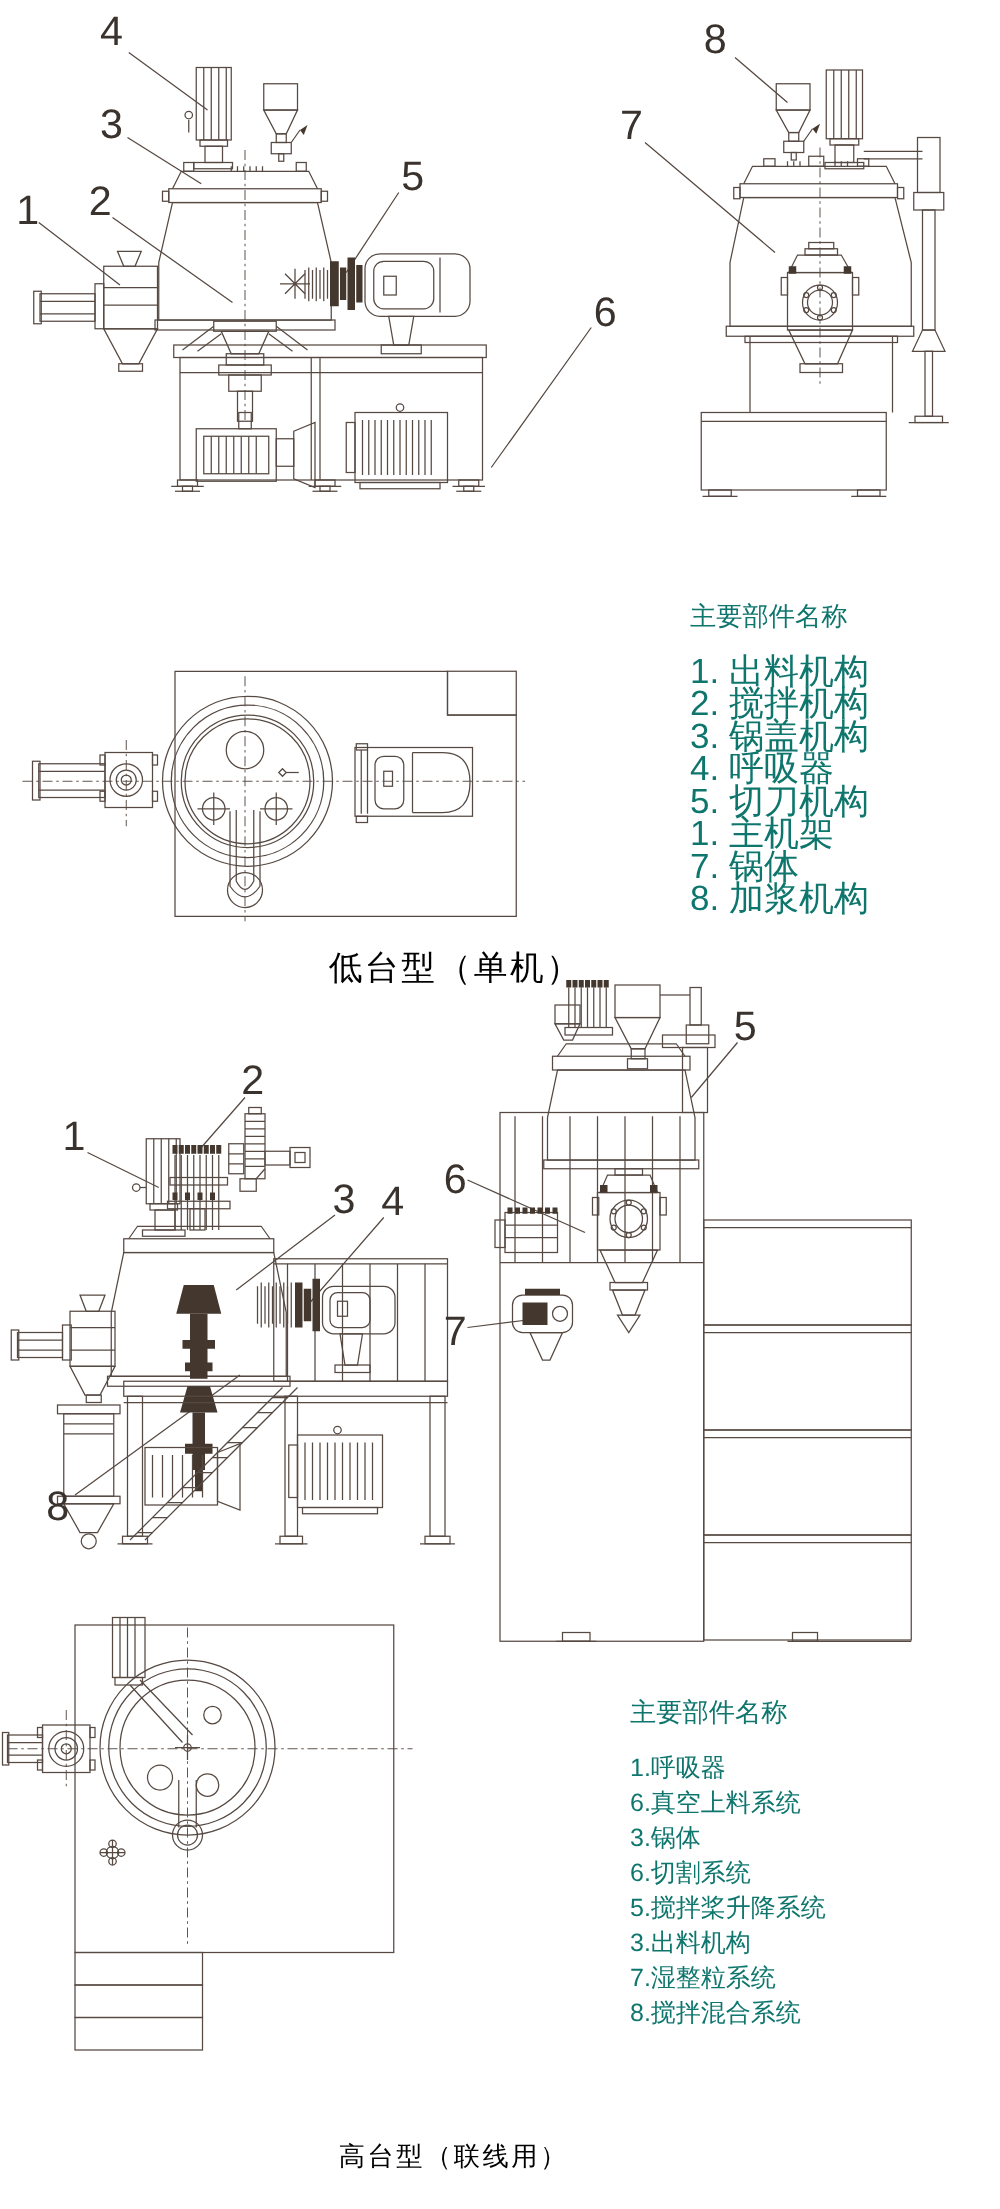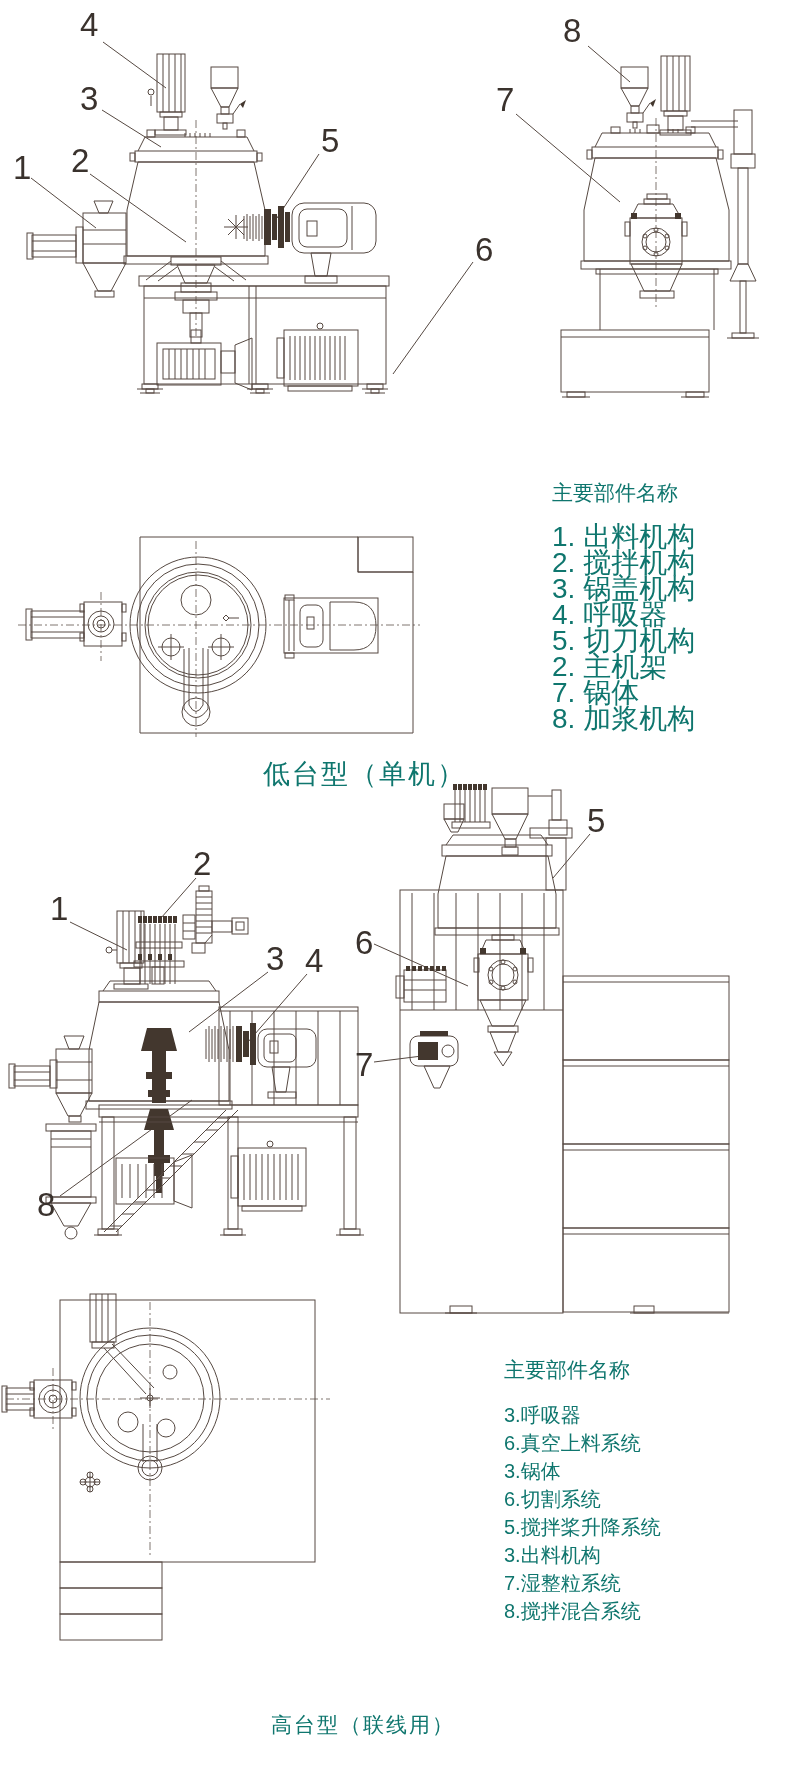"2. 主机架" div.item { text: 2 -> 1 }
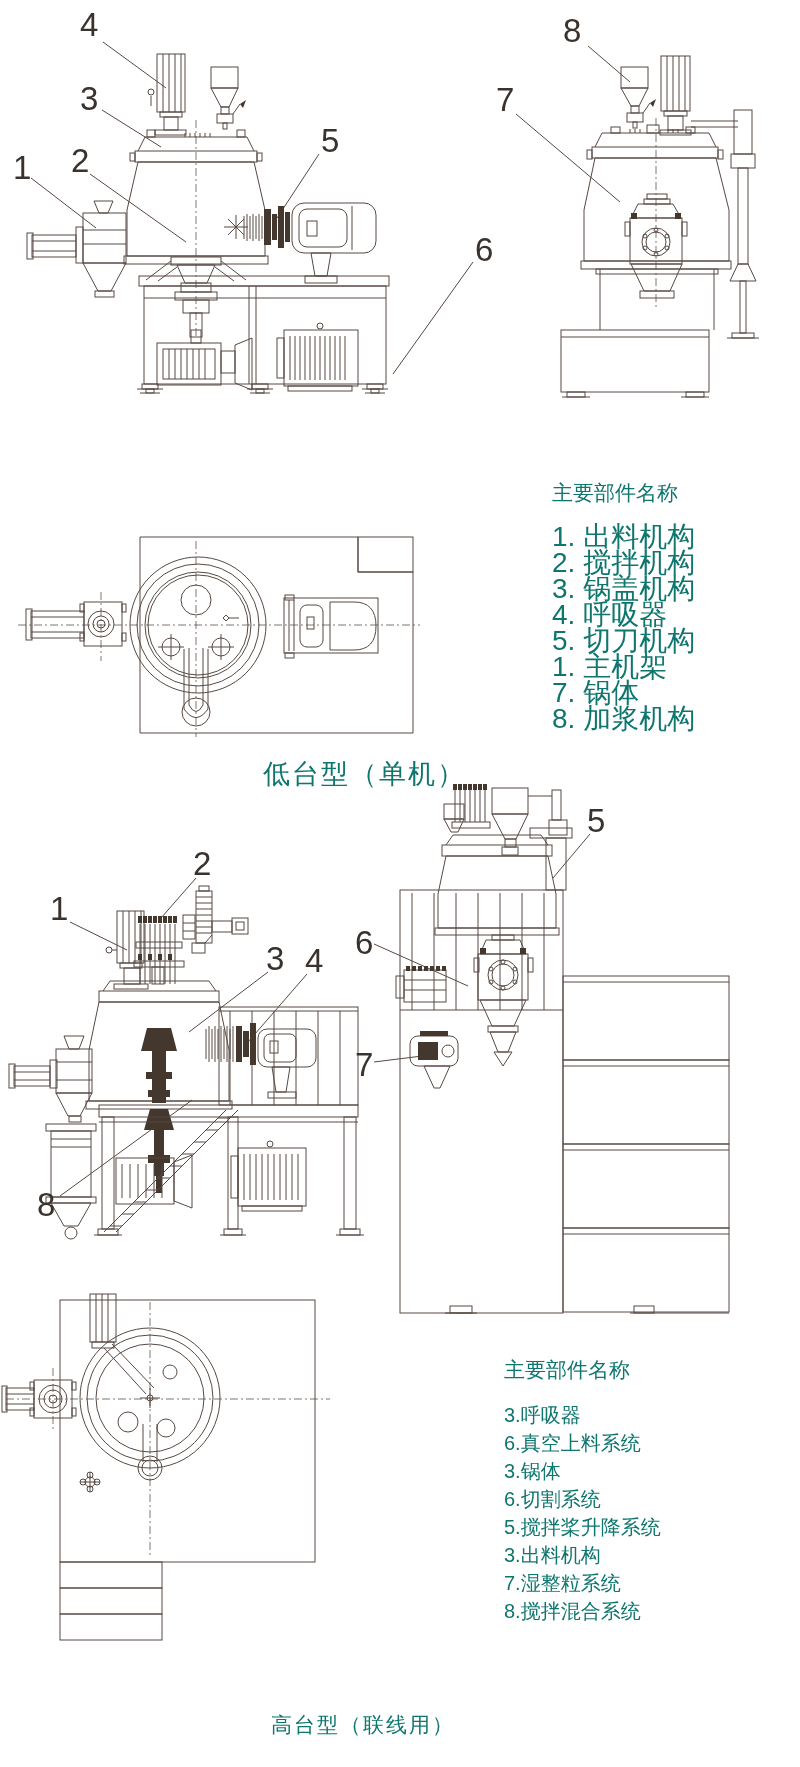"低台型（单机）" .caption { color: #0f766e -> #000000 }
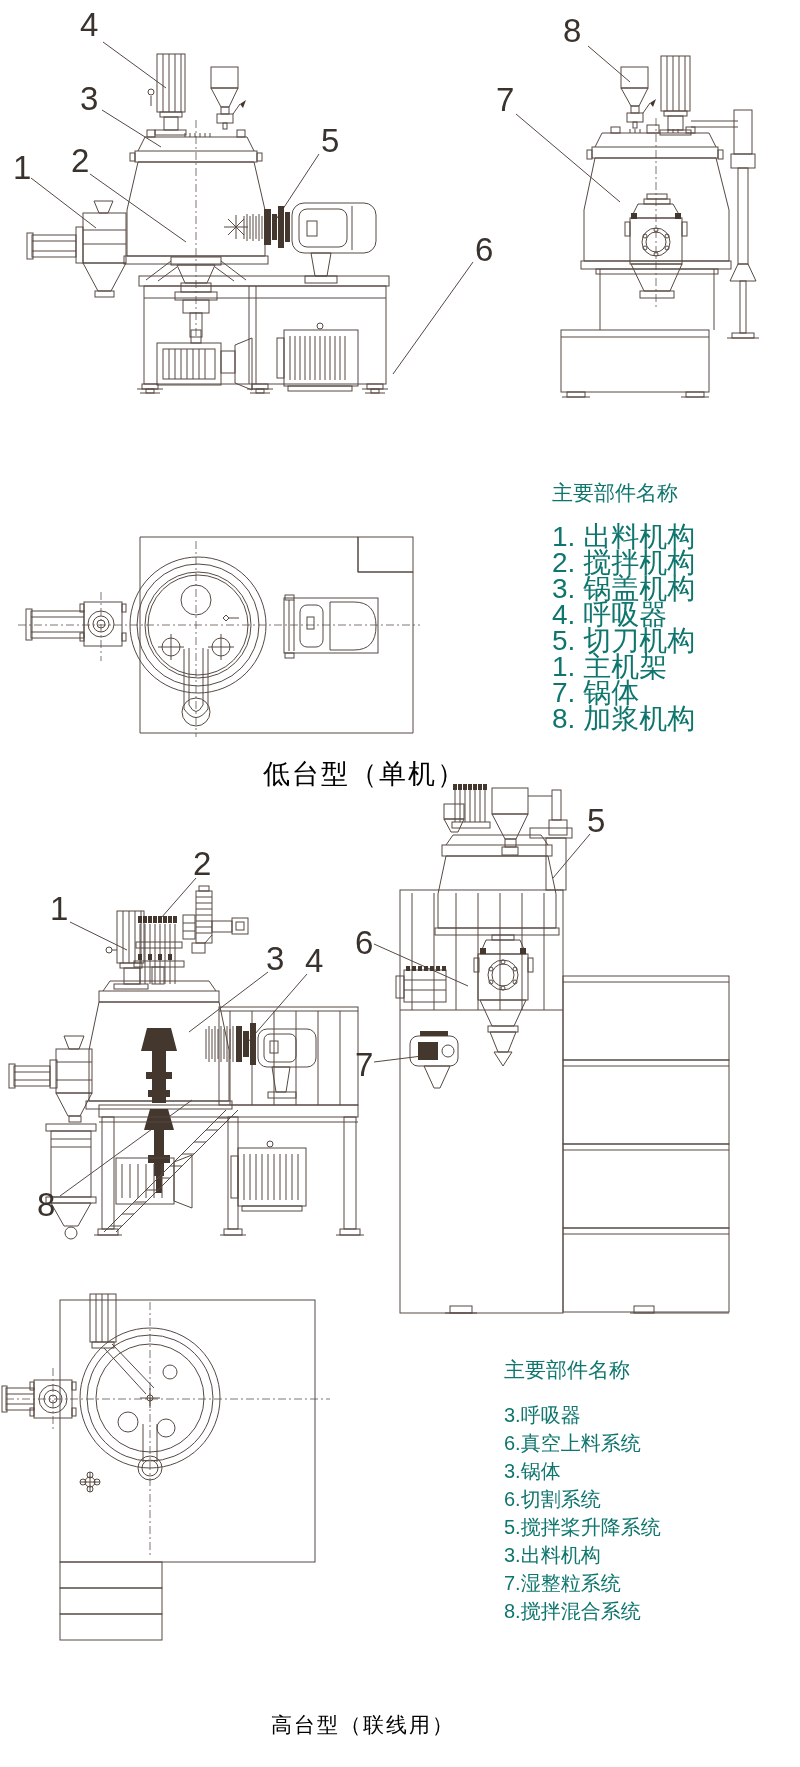"3.呼吸器" div.item { text: 3 -> 1 }
